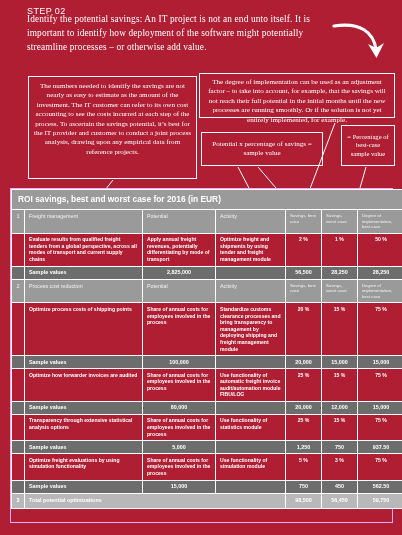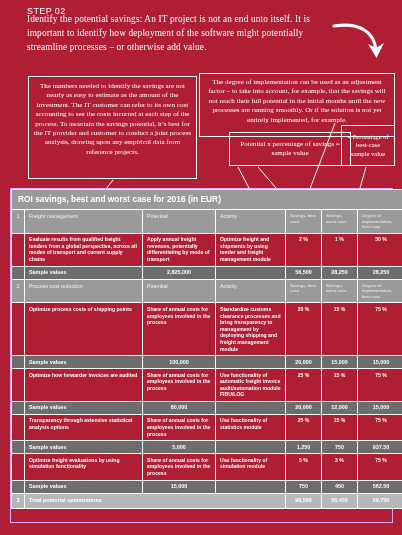"The degree of implementation can" #callout-right-top { height: 64px -> 45px }
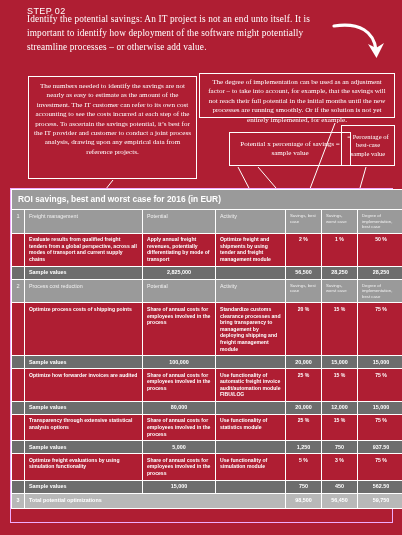"Potential x percentage of savings" #callout-potential { margin-left: 28px -> none }
